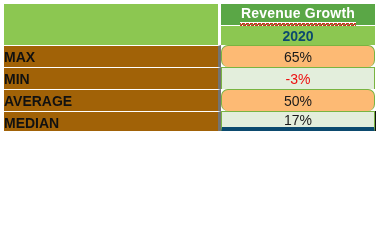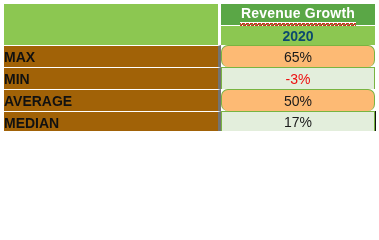"17%" tr.last .row-value { border-bottom: 2px solid #0c4a6e -> 6px solid #0c4a6e }
